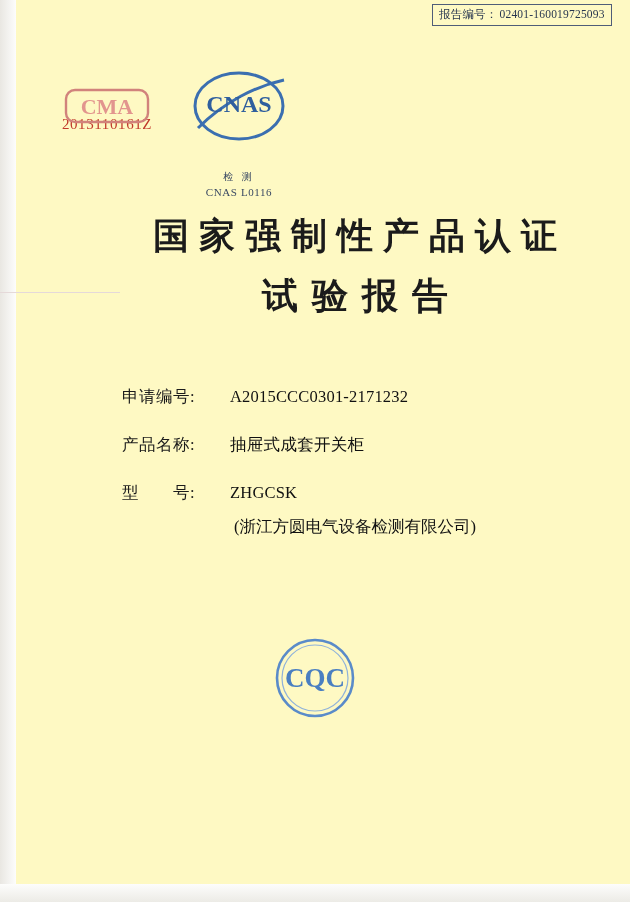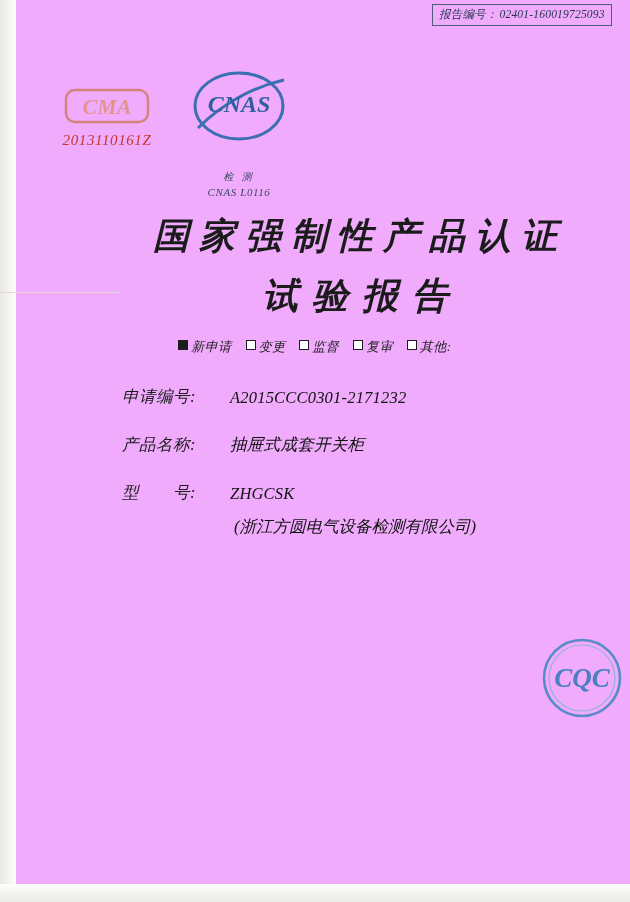"报告编号： 02401-160019725093" .page { background: #f0abfc -> #fef9c3; font-style: italic -> none }
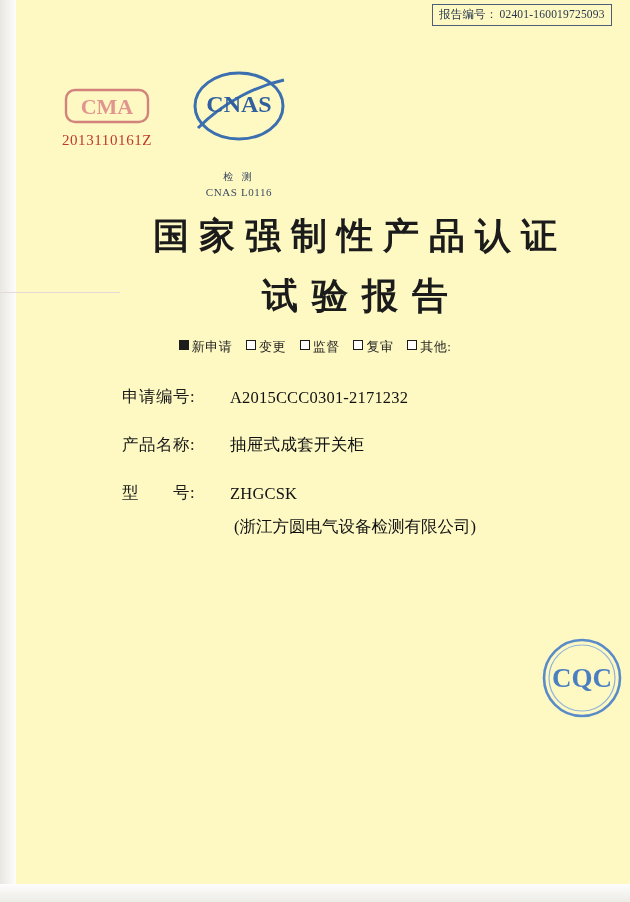"2013110161Z" .cma-number { margin-top: 24px -> 8px }
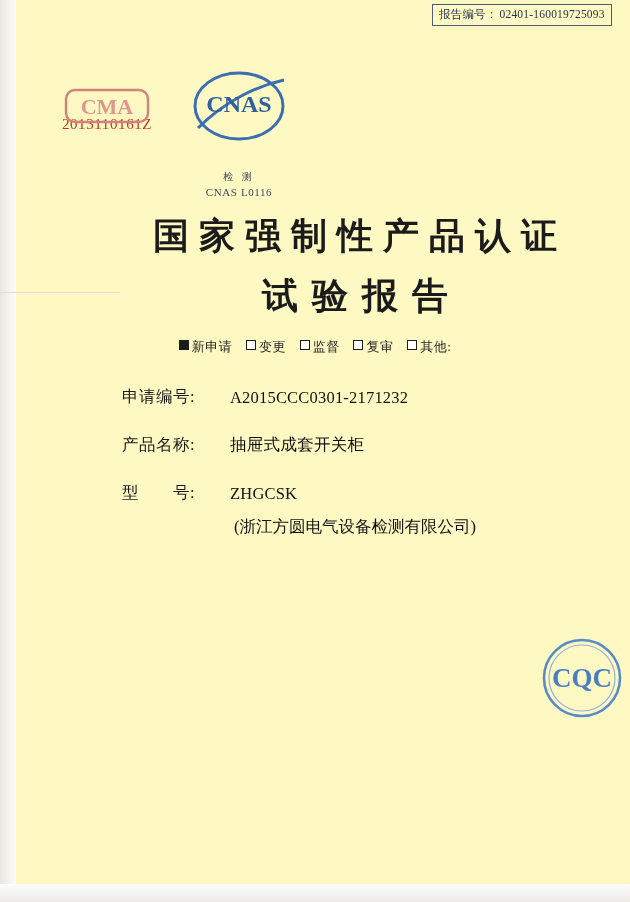"新申请 变更 监督 复审 其他:" div.checkbox-row { html: <div> <span><span></span><span>新申请</span></span> <span><span></span><span>变更</span></span> <span><span></span><span>监督</span></span> <span><span></span><span>复审</span></span> <span><span></span><span>其他:</span></span> </div> -> none }
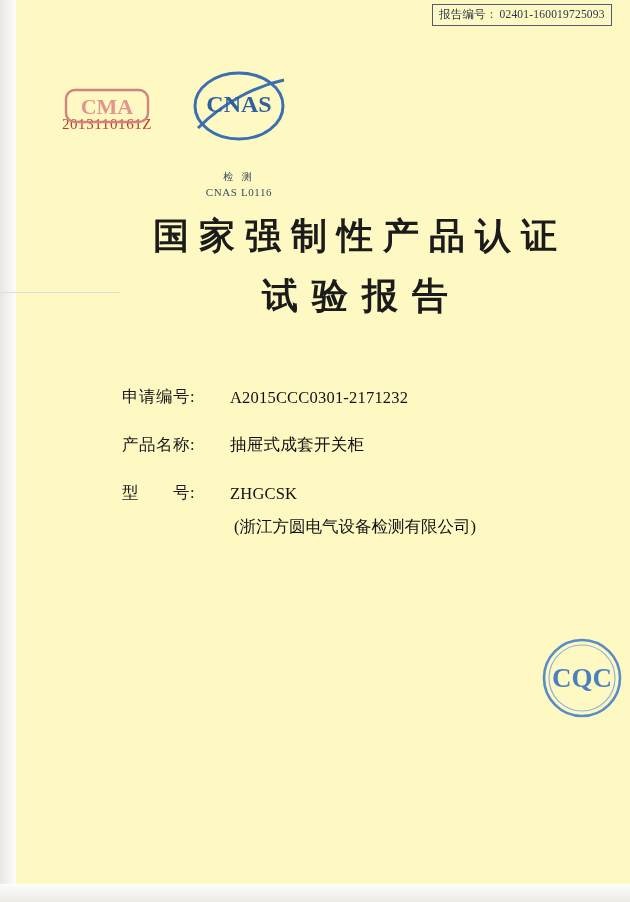"申请编号:" .field-row { align-items: flex-end -> center }
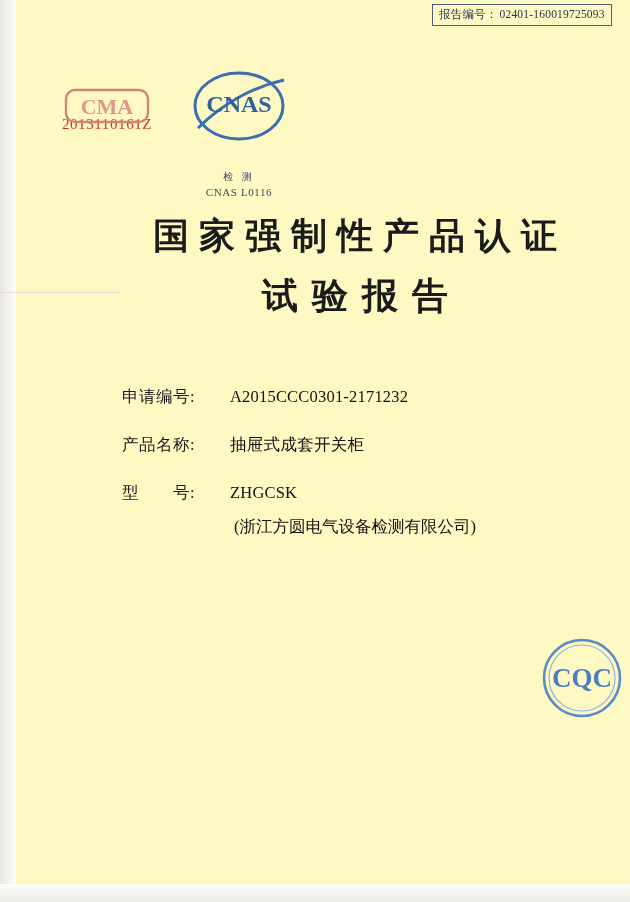"CQC" .cqc-wrap { text-align: right -> center }
